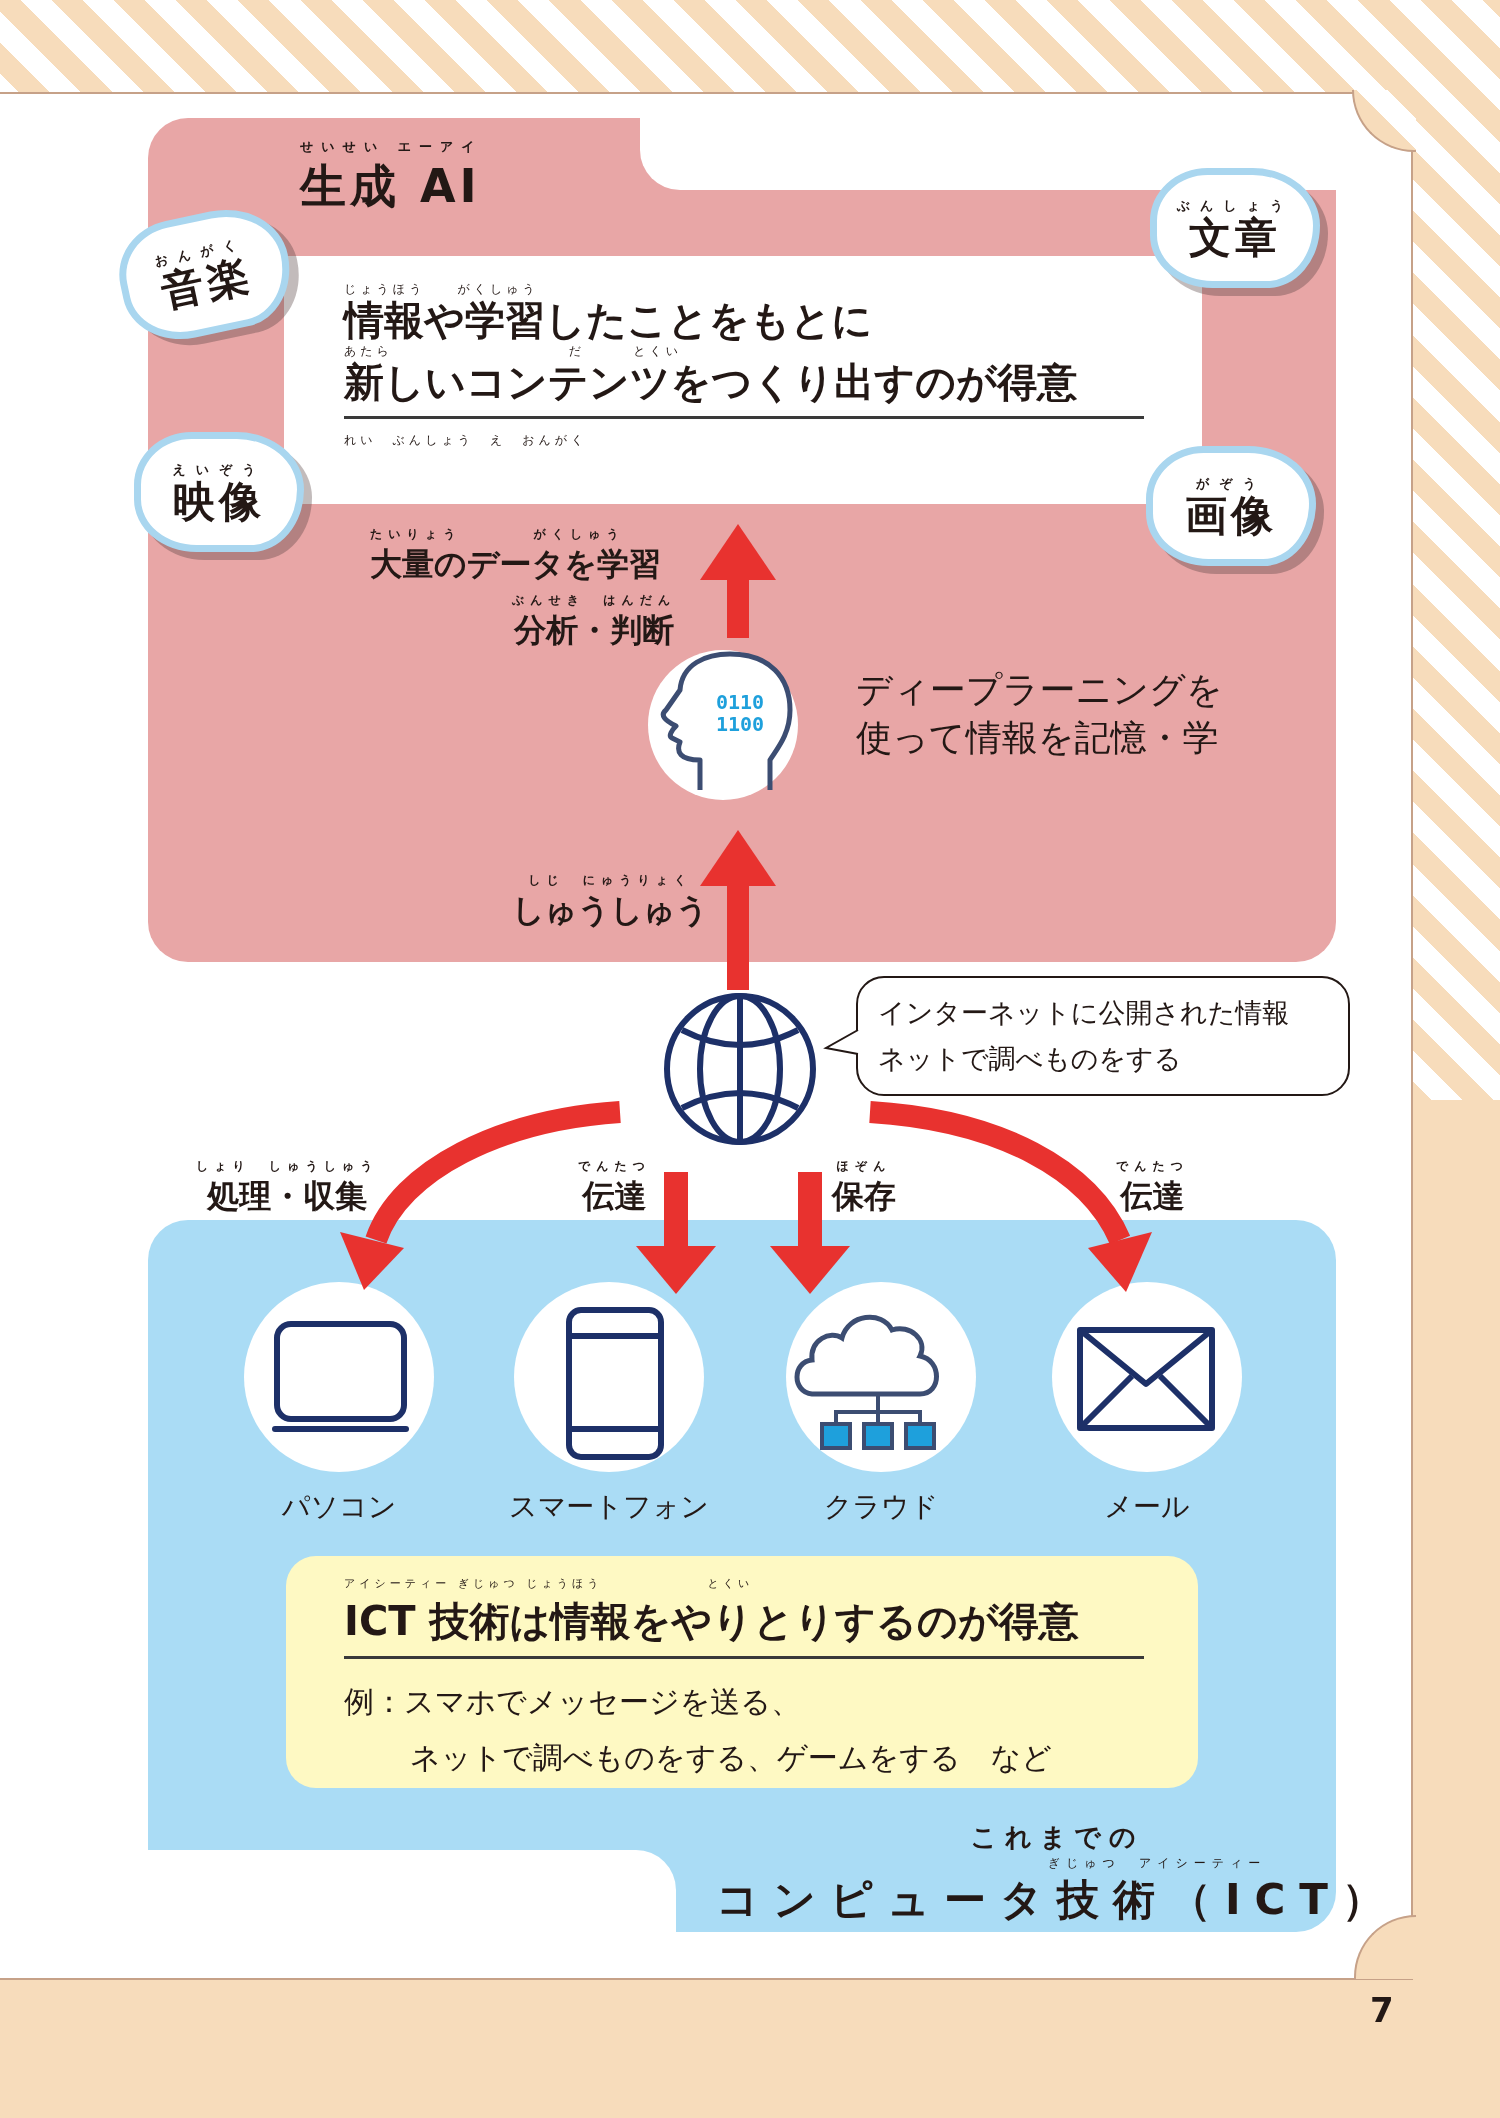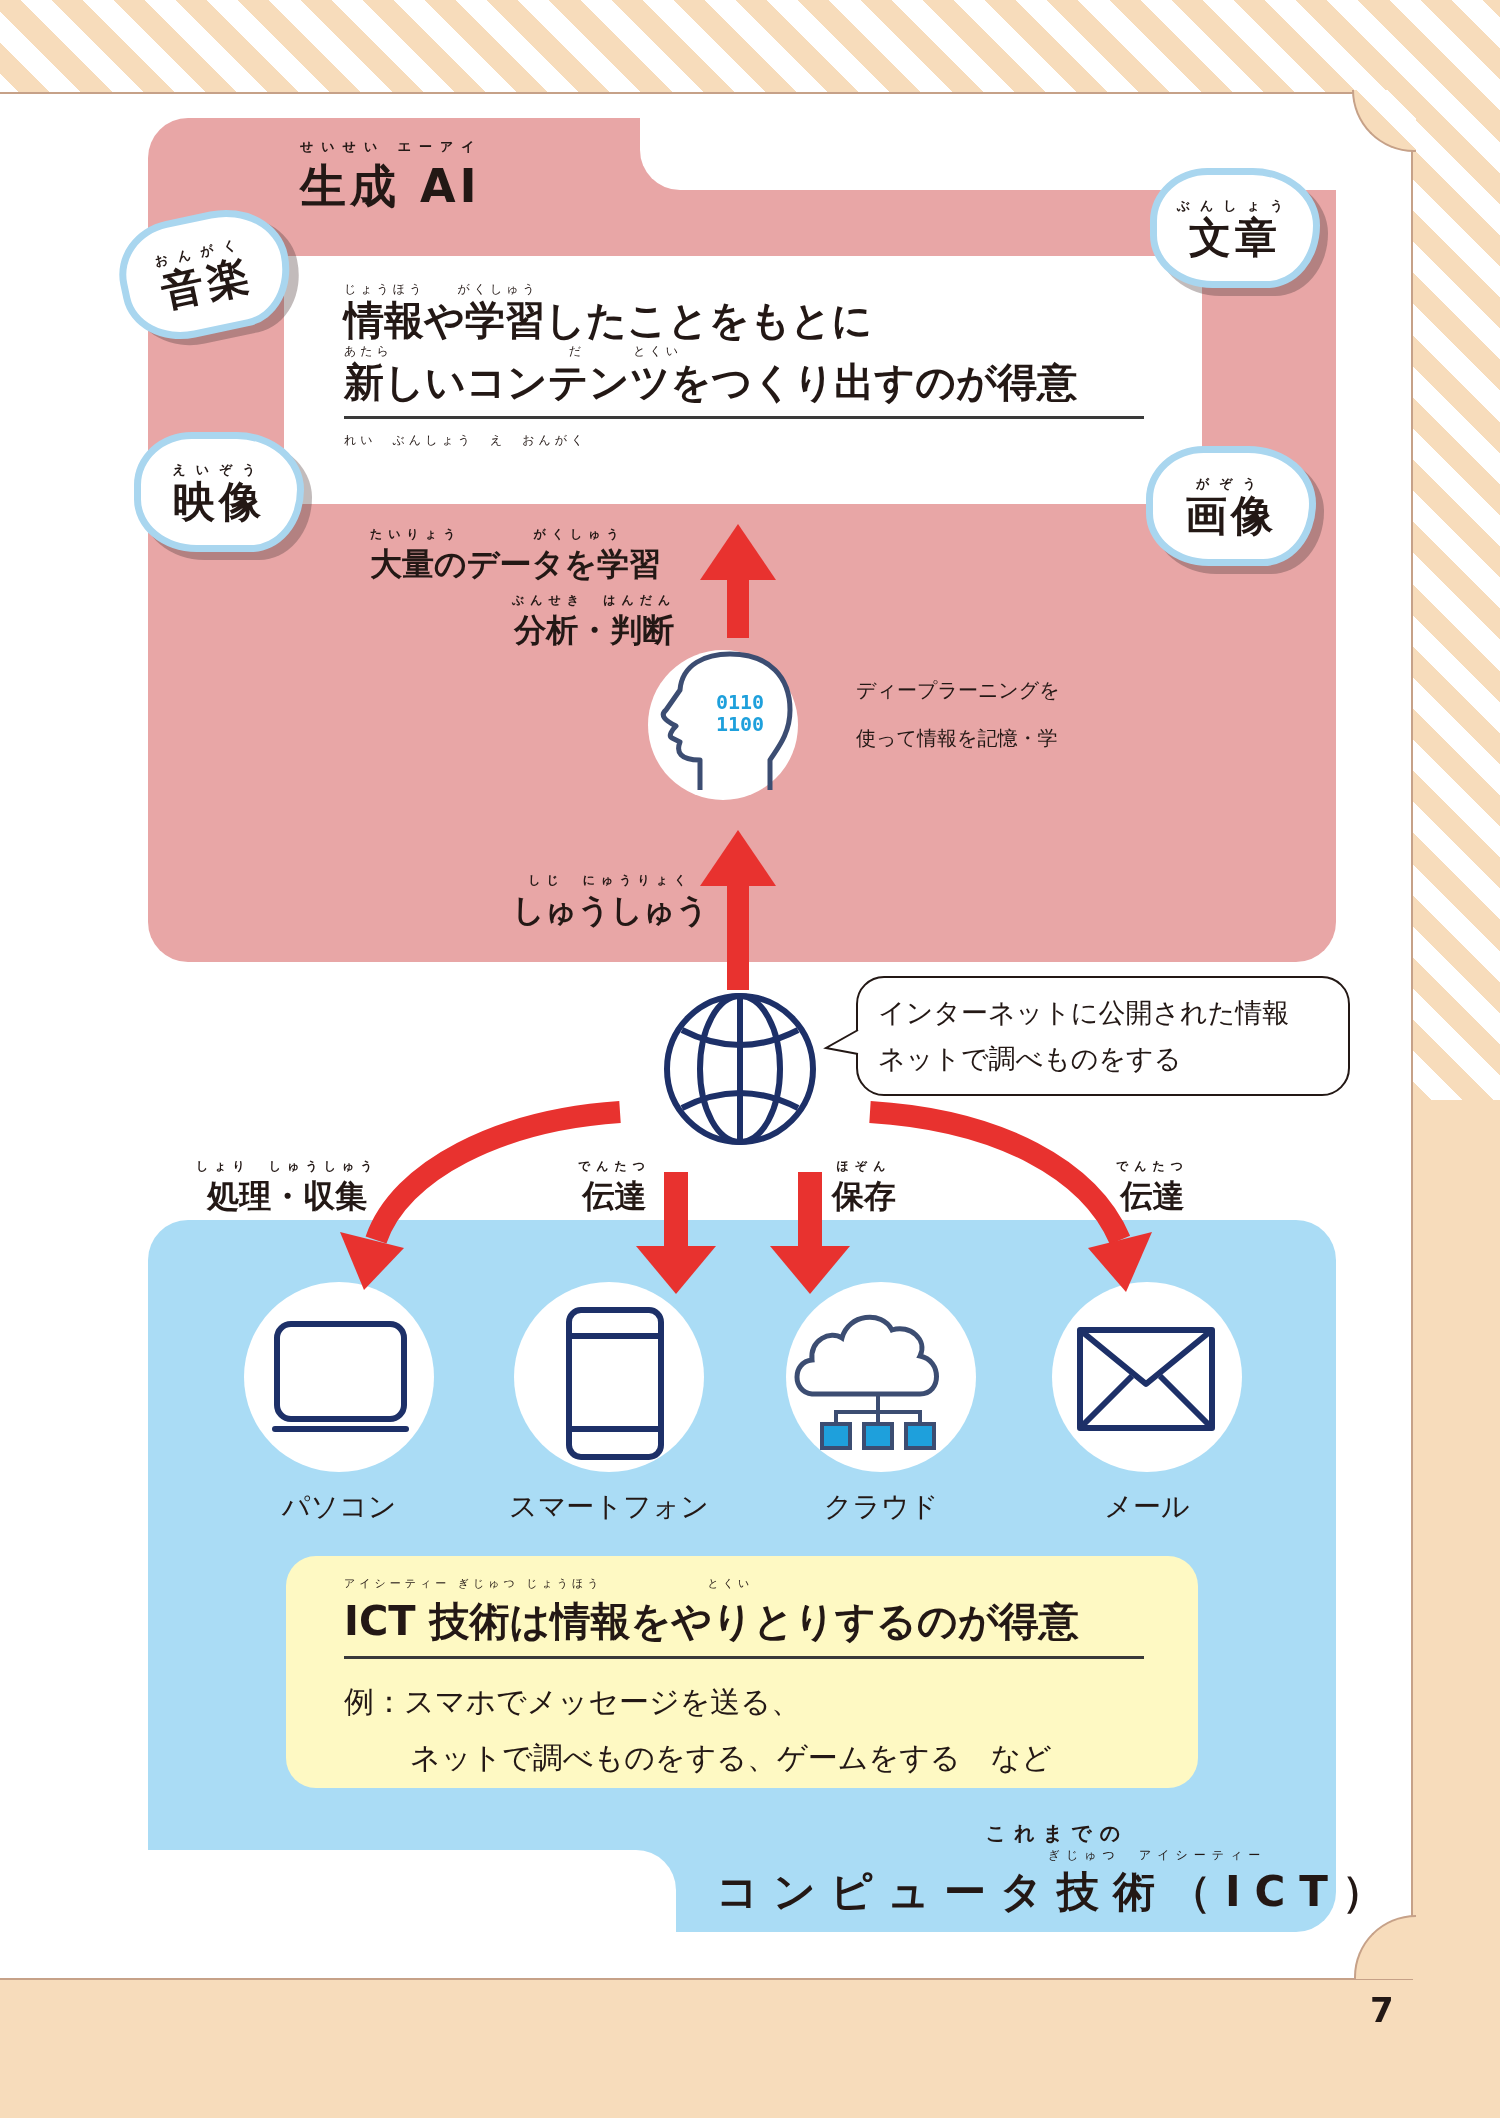"ディープラーニングを" .desc-ai { font-size: 20px -> 36px }
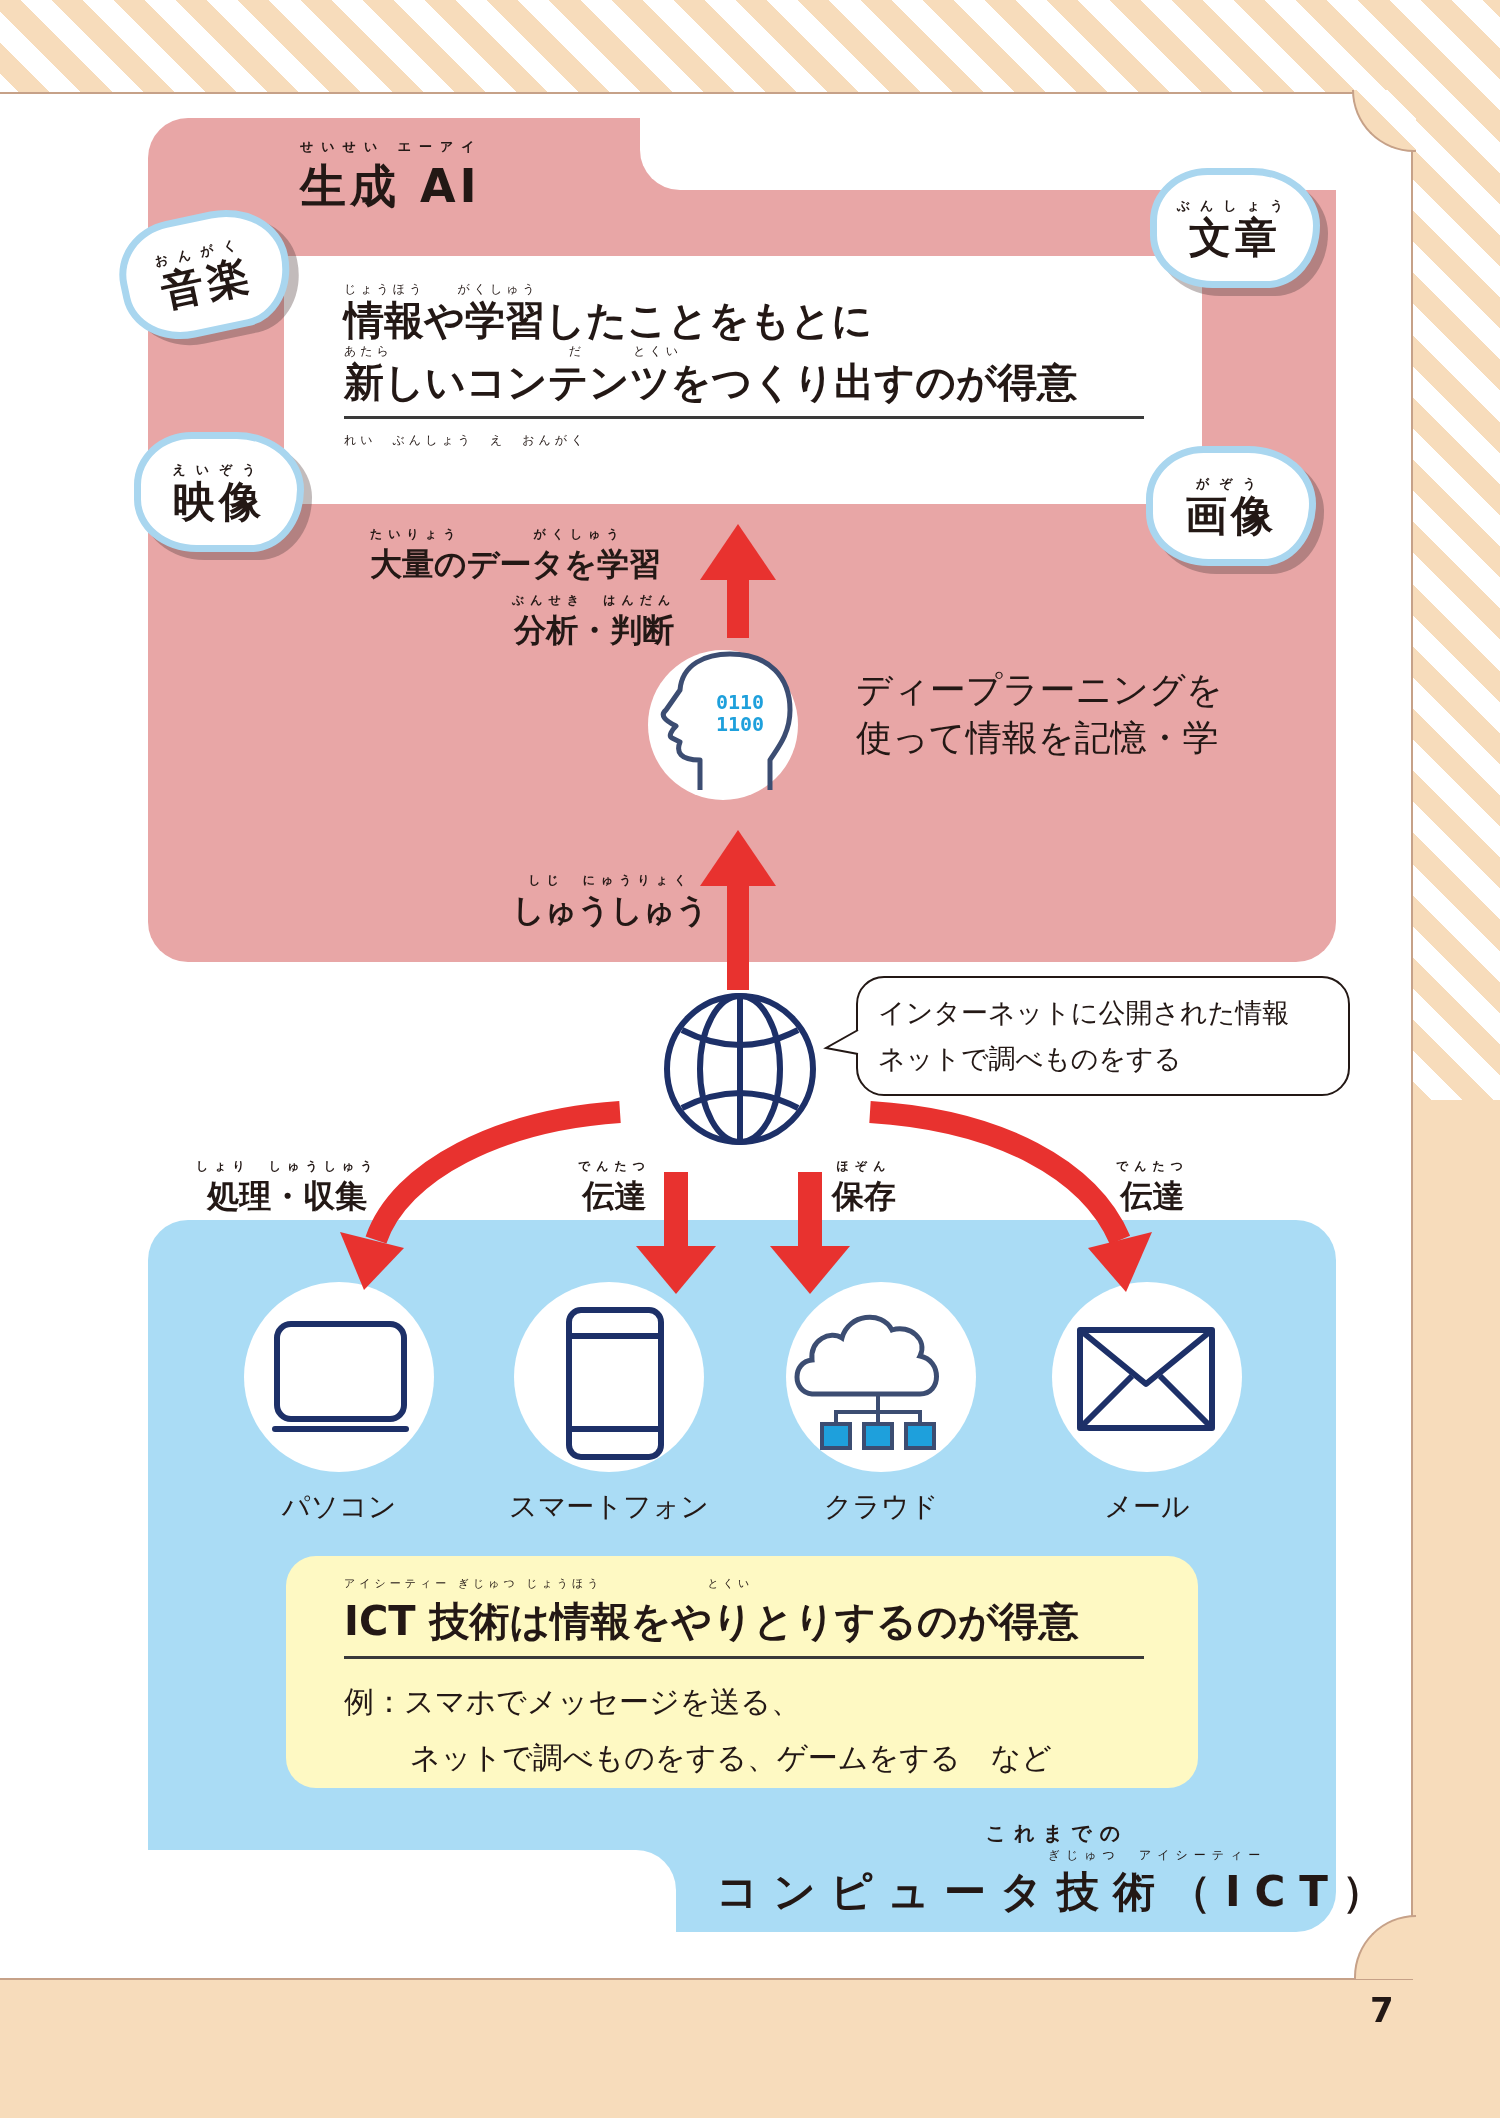"これまでの" .ict-title-sub { font-size: 20px -> 26px }
